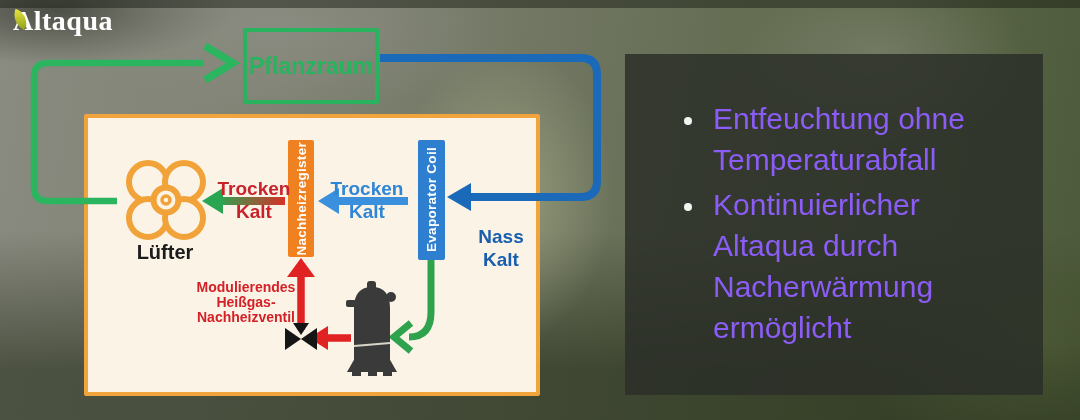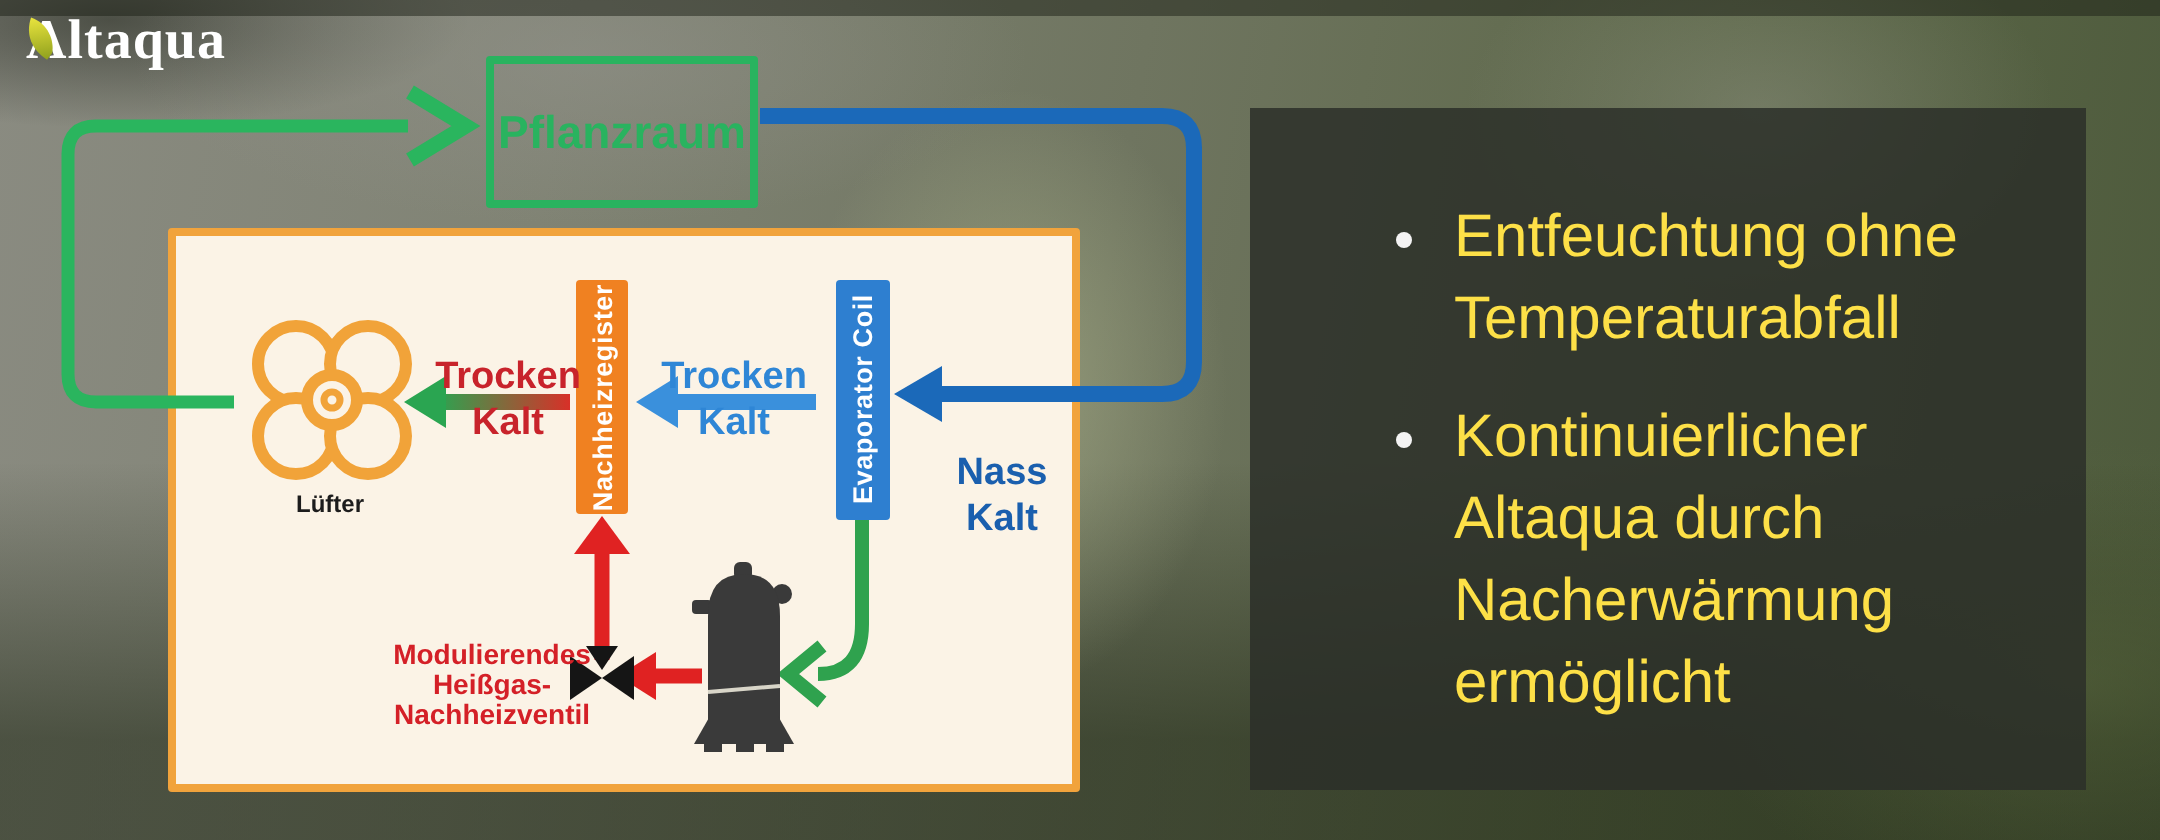"Entfeuchtung ohne Temperaturabfall" .panel li { color: #fde047 -> #8b5cf6; margin: 18px -> 4px }
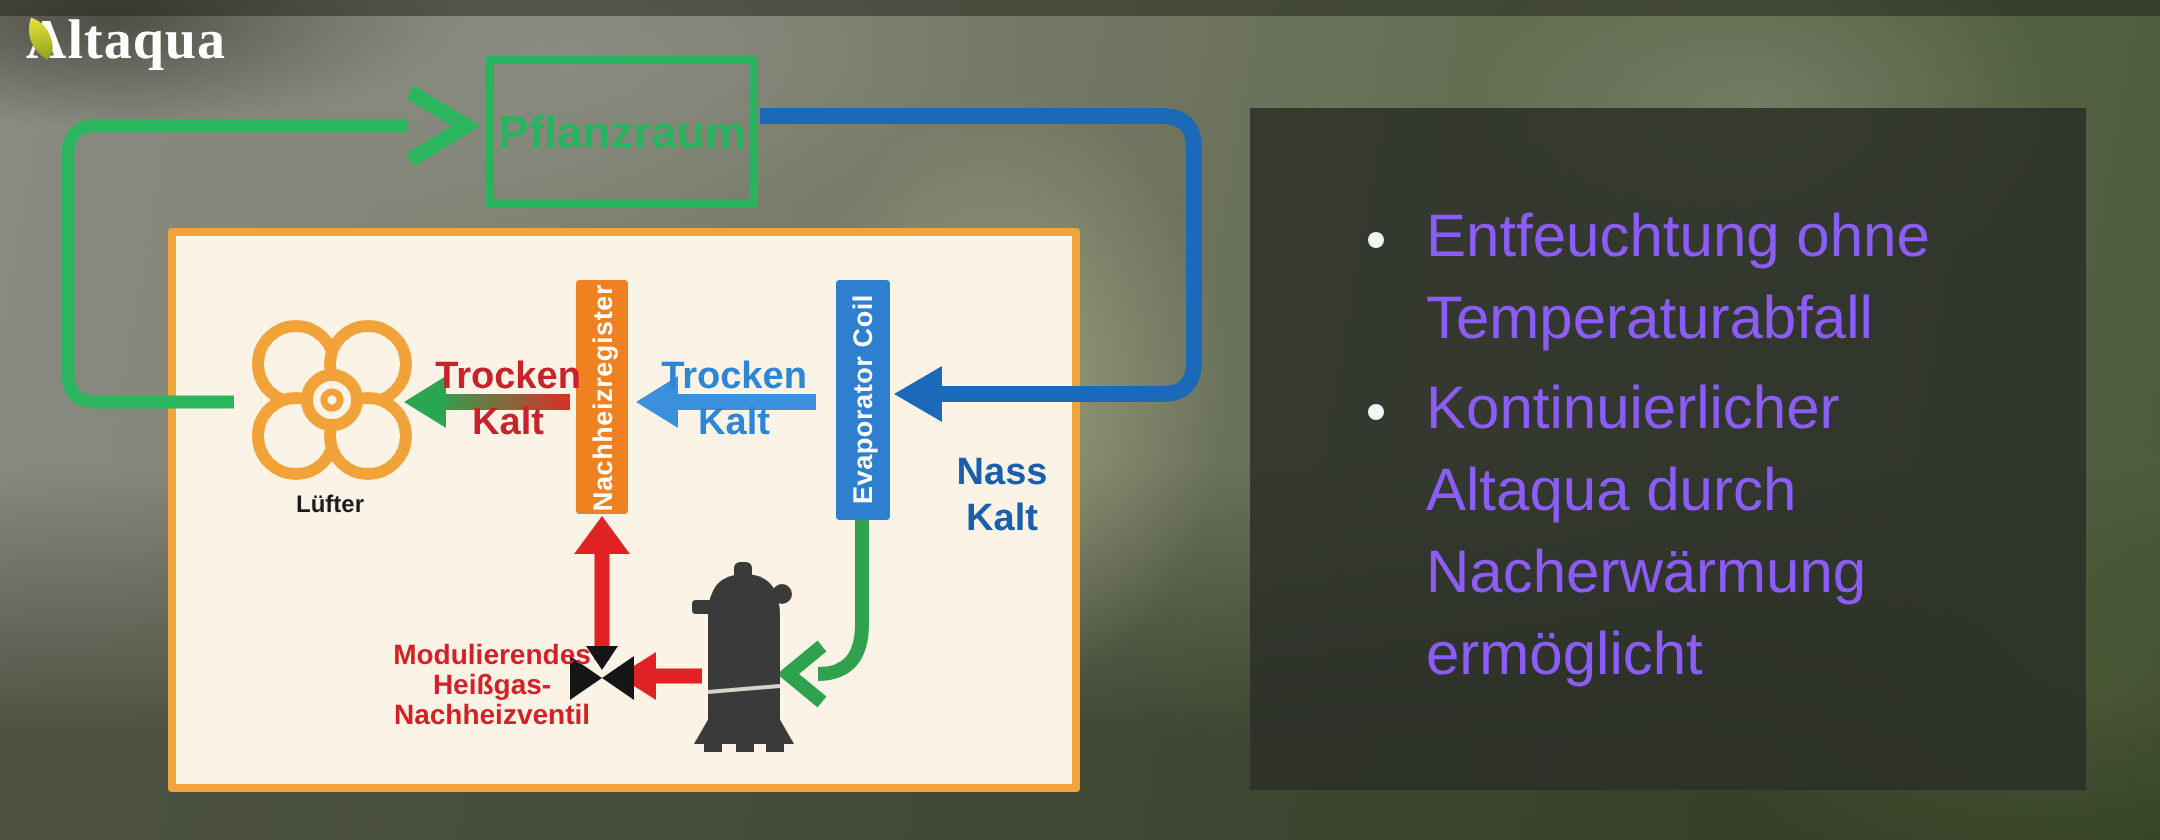"Lüfter" .lbl-fan { font-size: 12px -> 20px }
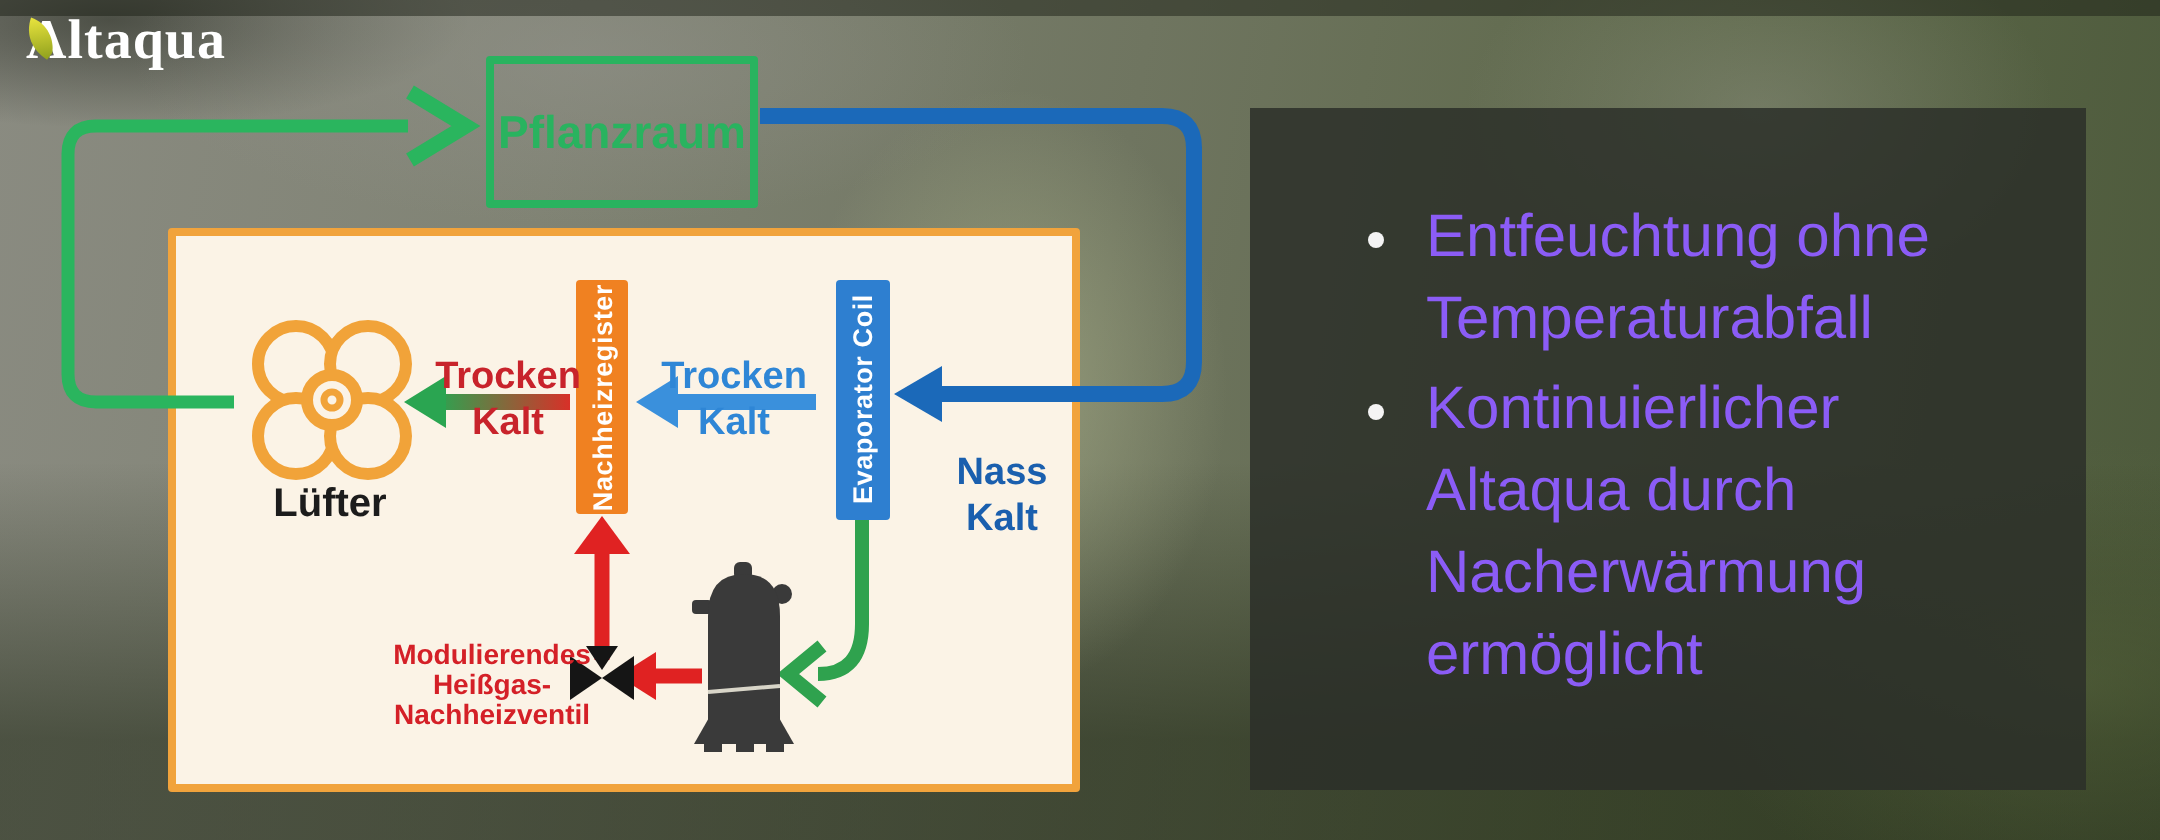"Modulierendes" .lbl-valve { margin-top: 40px -> none }
